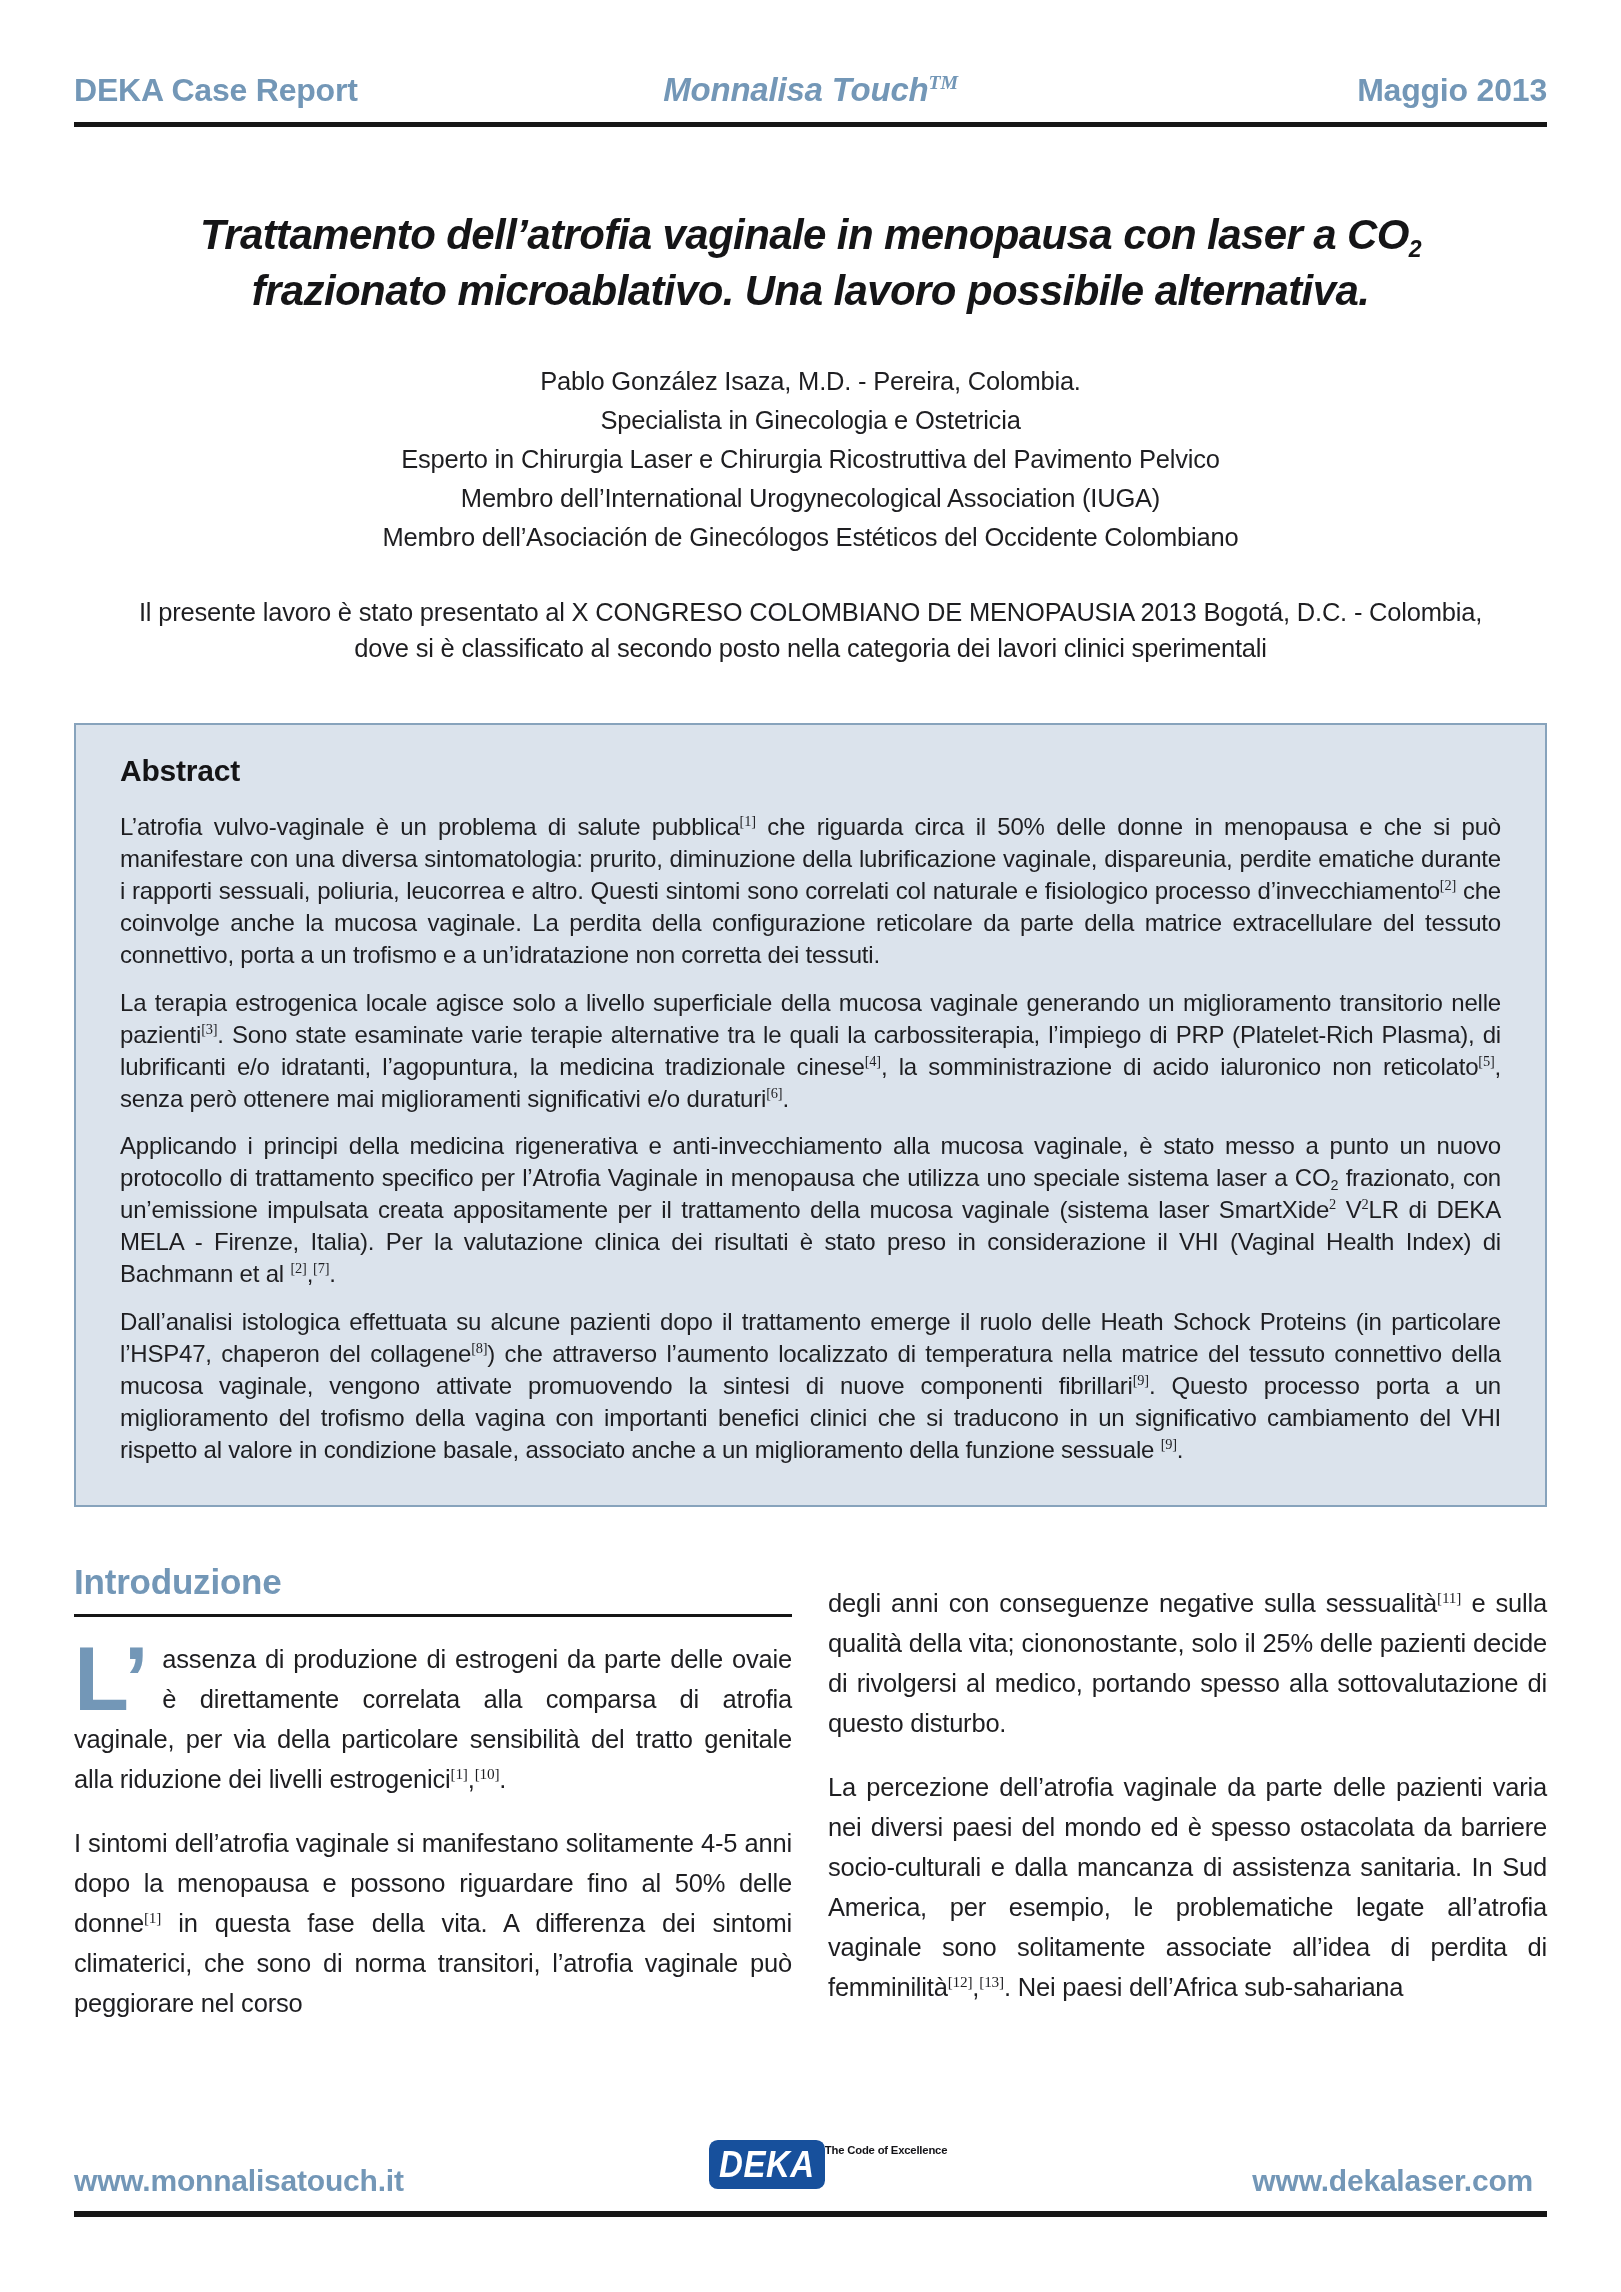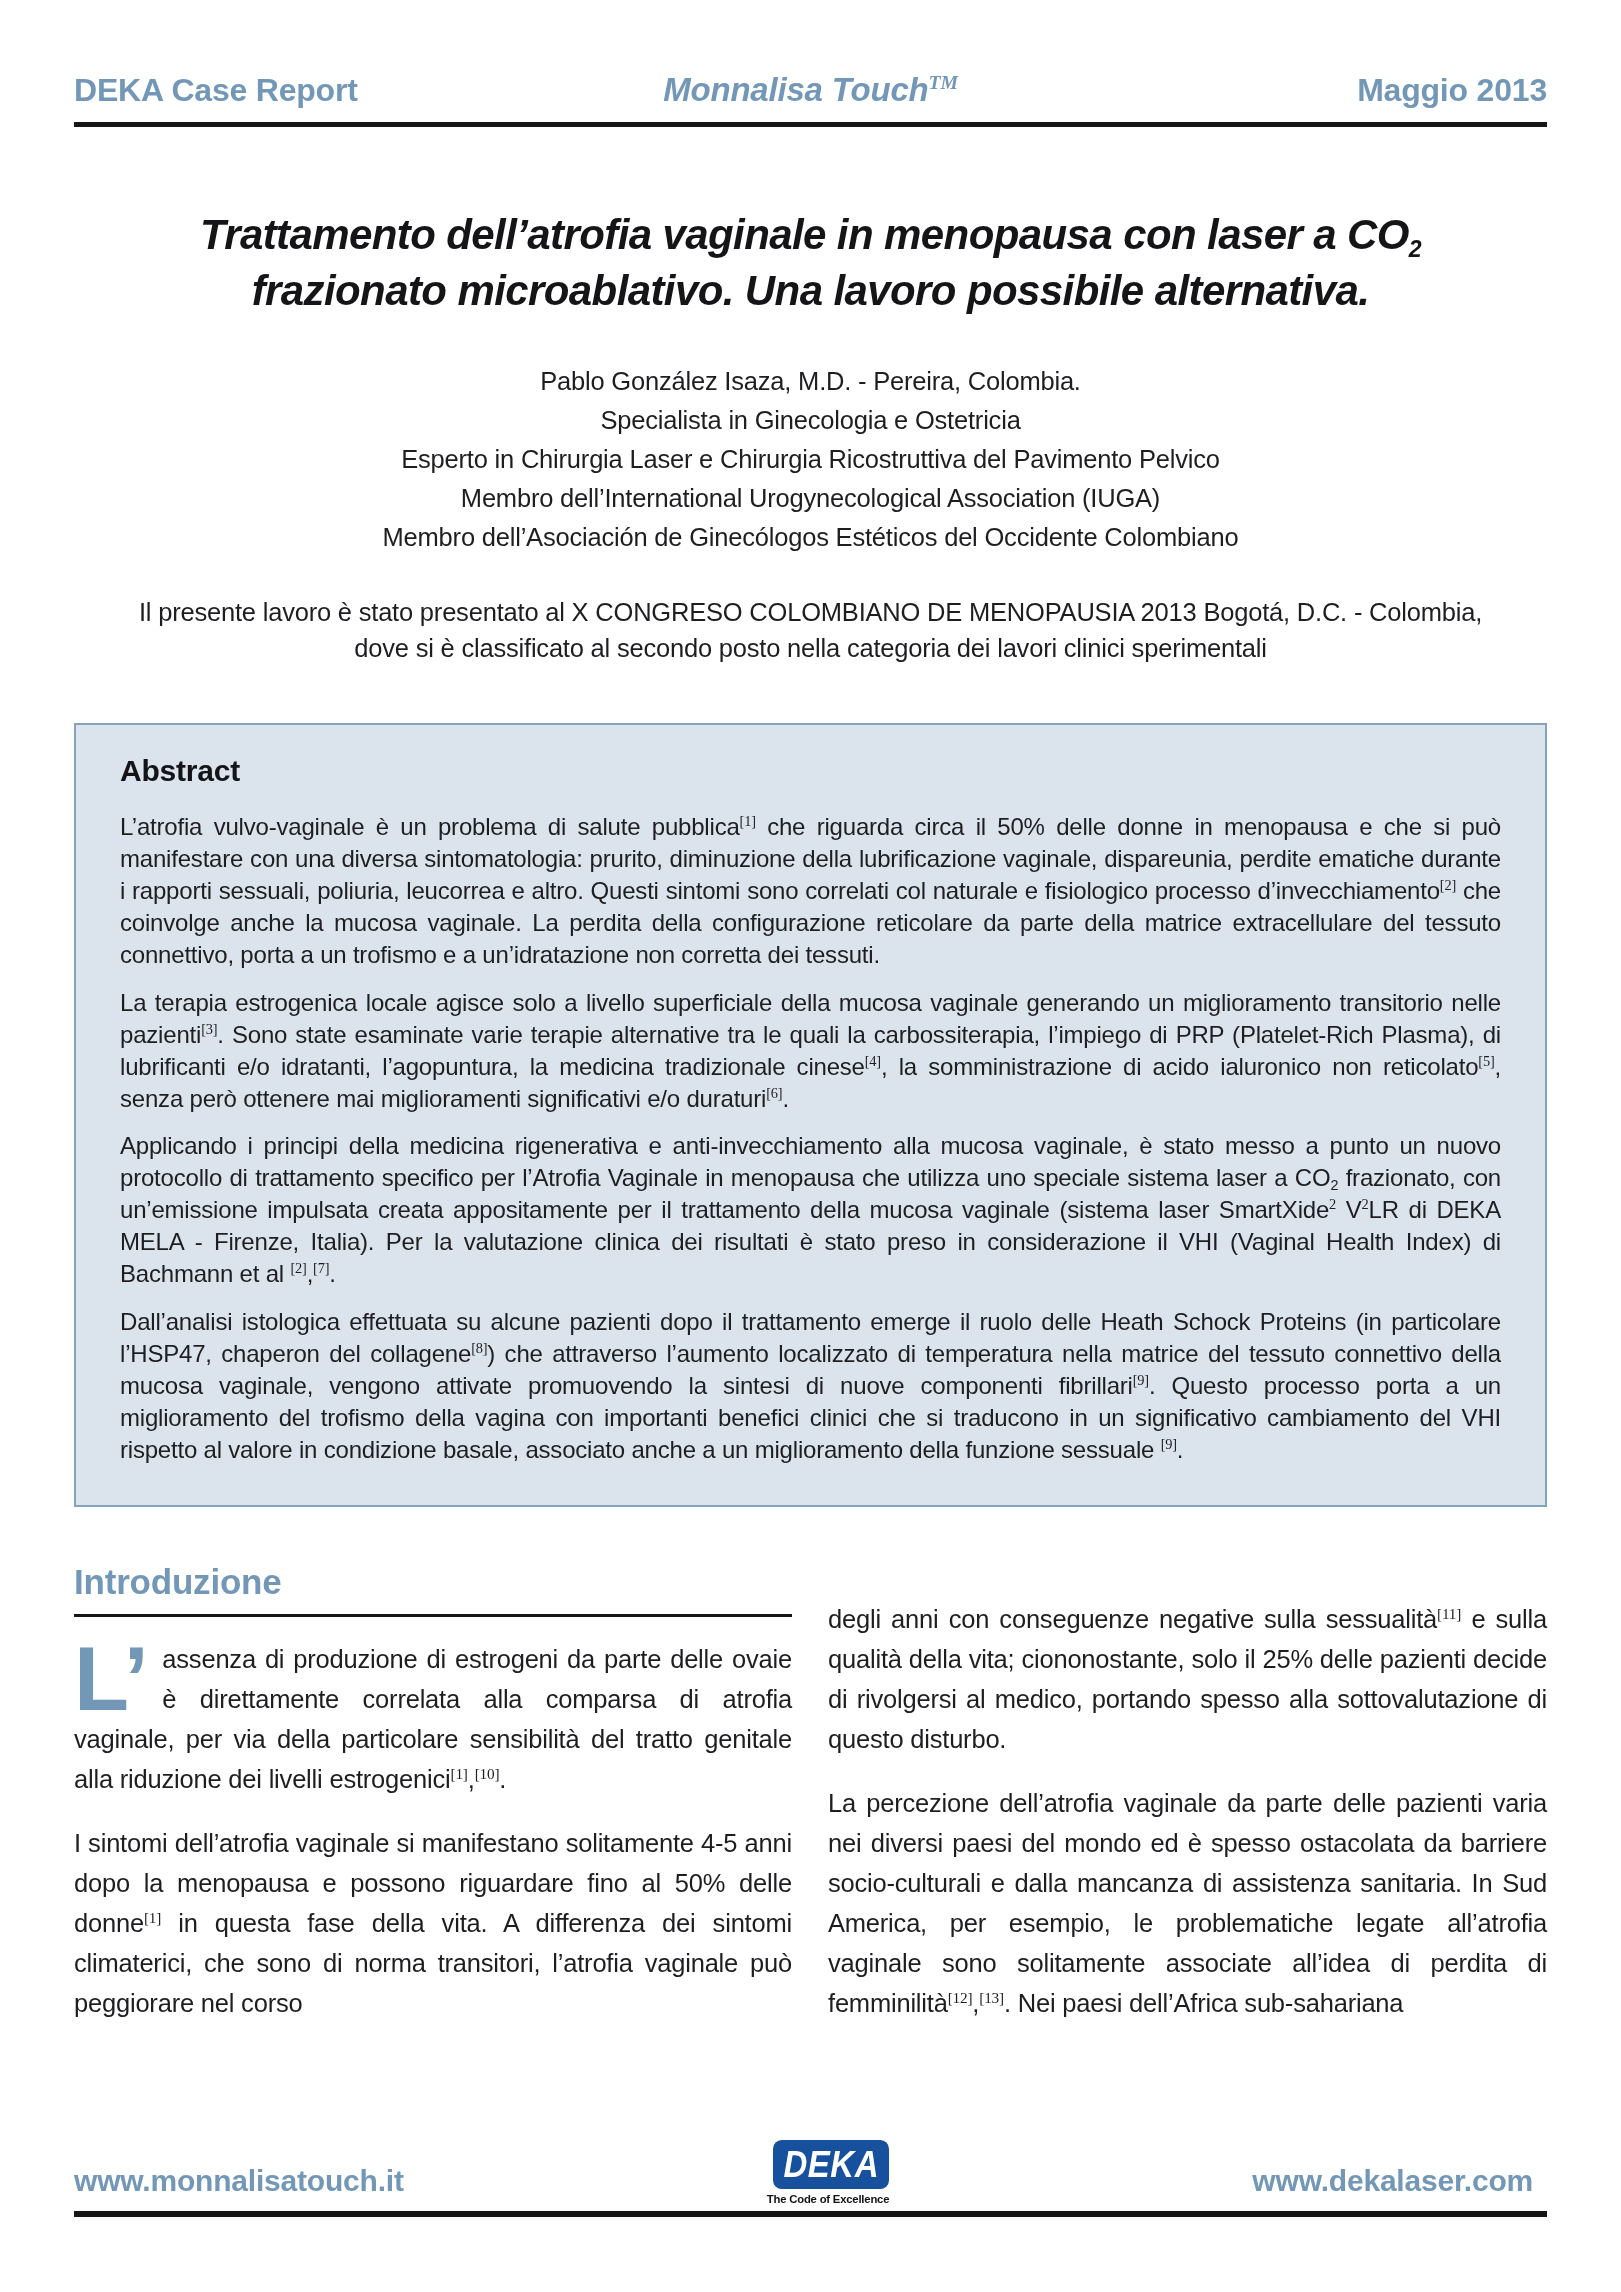"Introduzione" .intro { align-items: flex-end -> center }
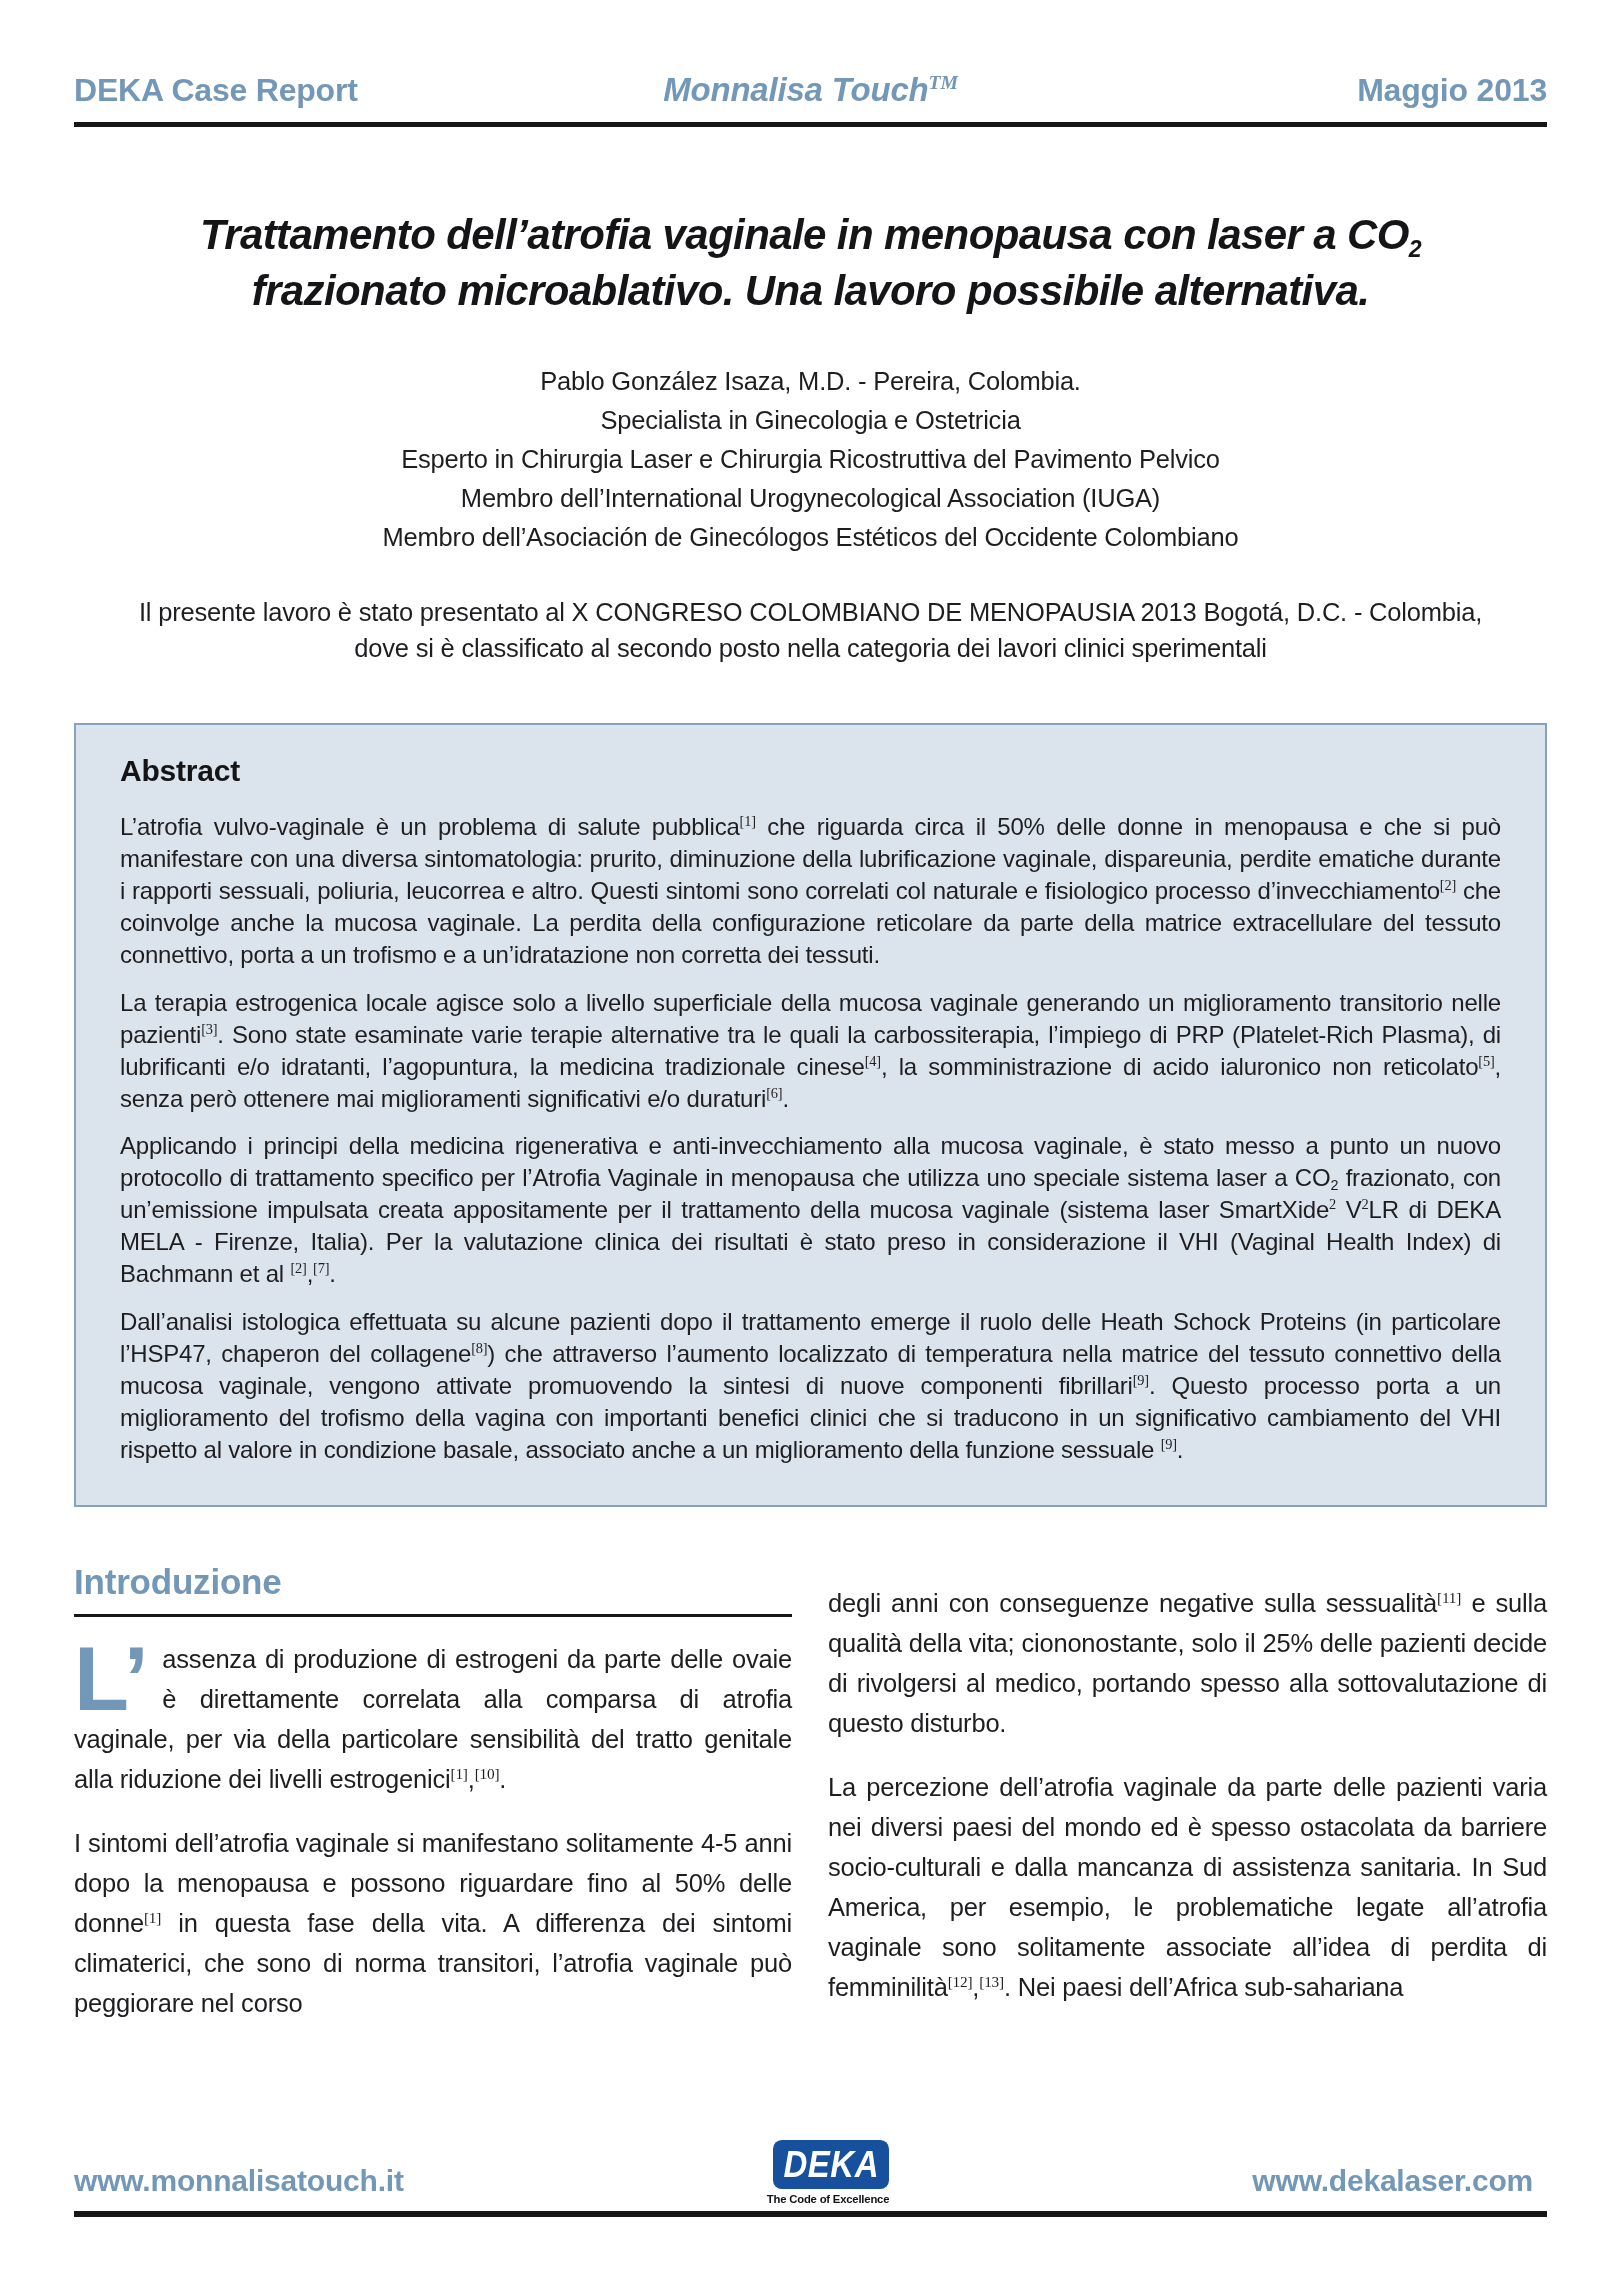"DEKA" .logo-block { align-items: flex-end -> flex-start; flex-direction: column -> none }
